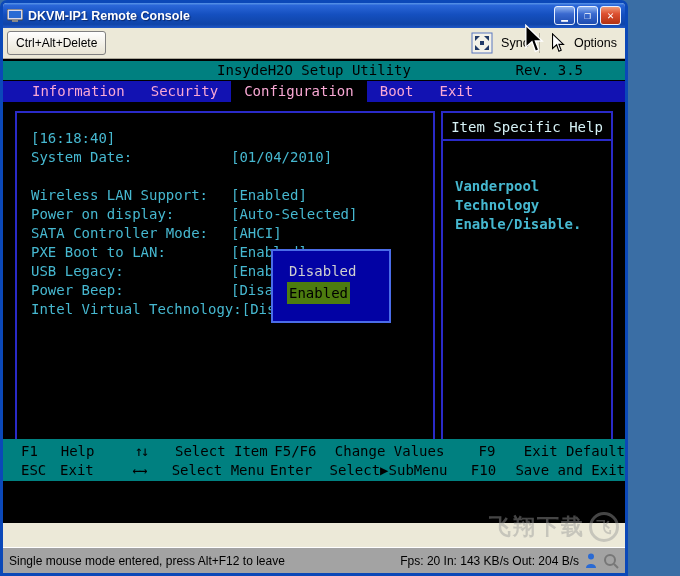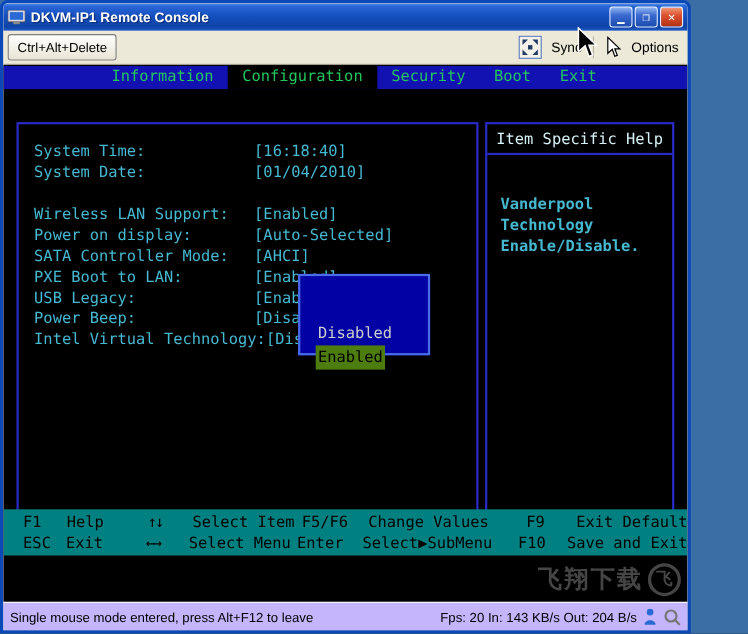"InsydeH2O Setup Utility" div.bios-header { html: none -> <div> <span>InsydeH2O Setup Utility</span> <span>Rev. 3.5</span> </div> }
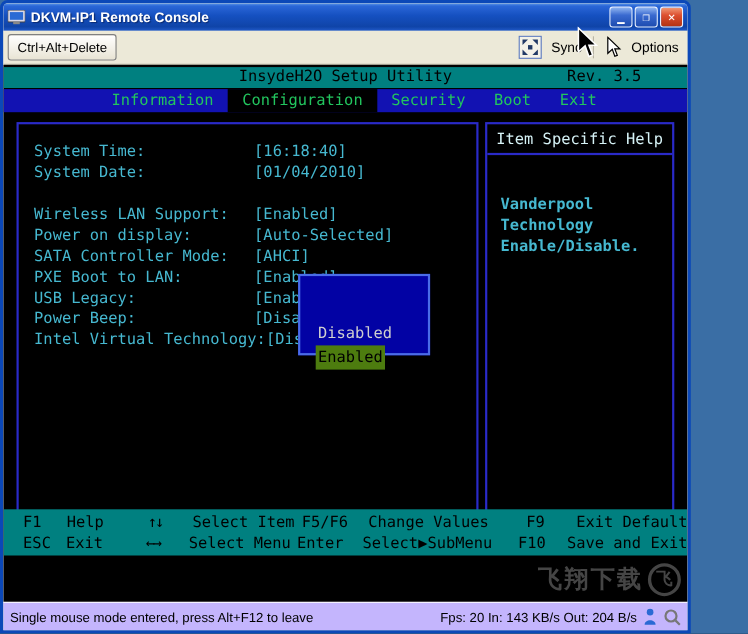"Information" .bios-menu { color: #22c55e -> #f9a8d4; justify-content: center -> none }
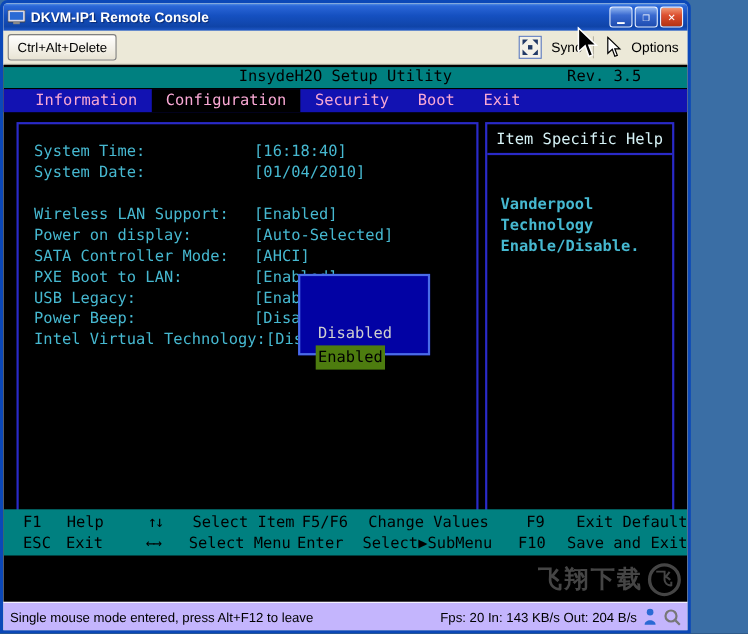"Configuration" span.menu-item { order: before "Security" -> after "Security" }
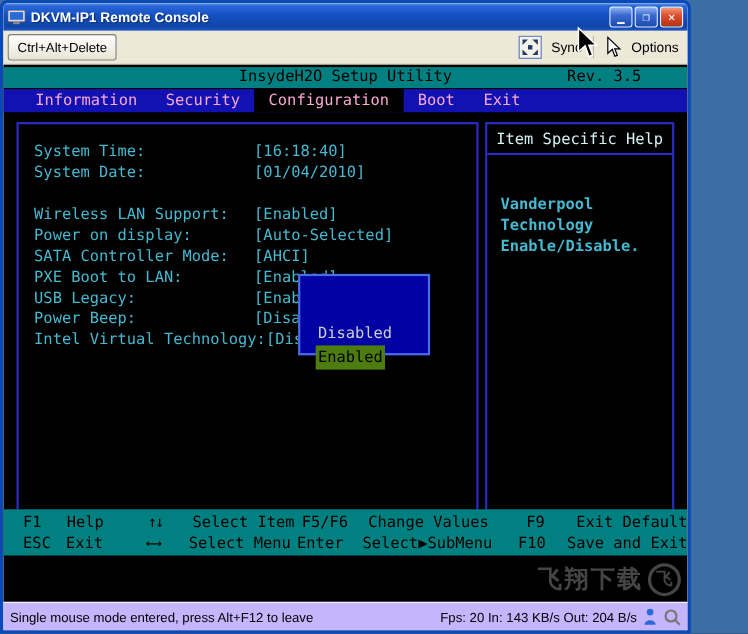"System Time:" span.label { html: <span>System Time:</span> -> none }
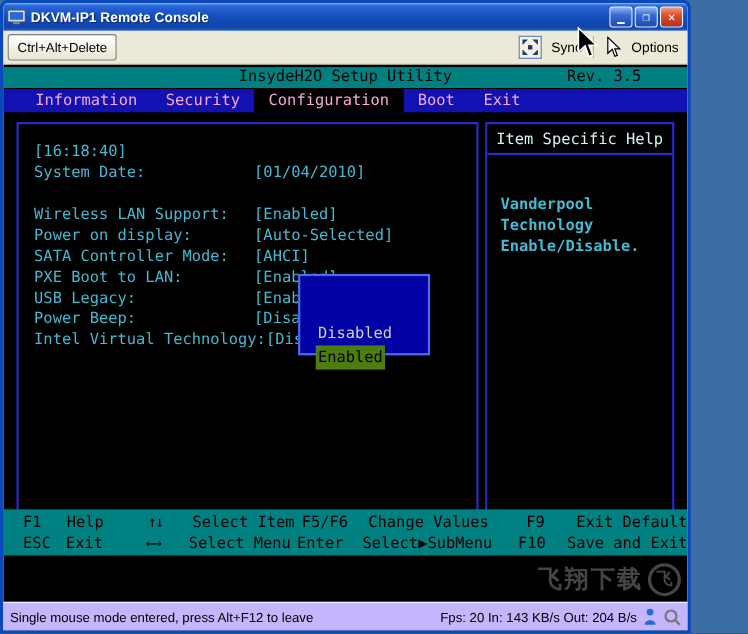"Disabled" .popup-opt .opt-inner { margin-top: 32px -> none }
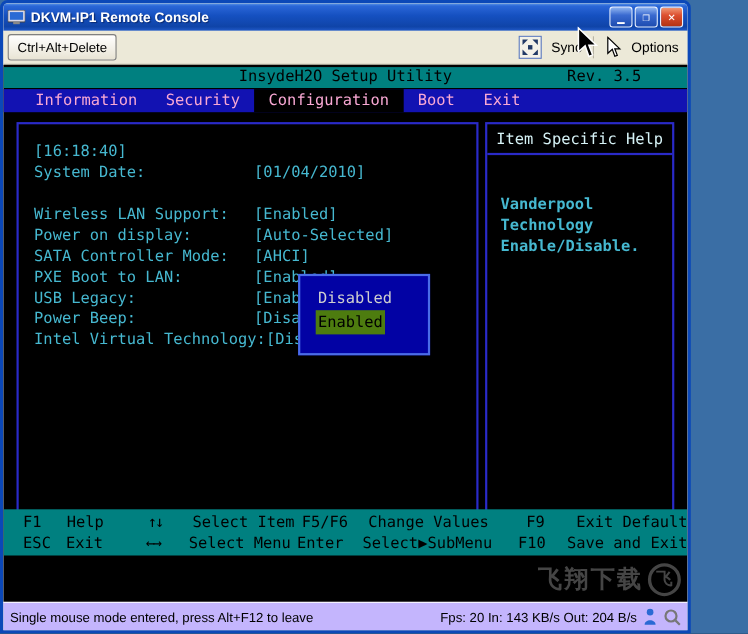"Single mouse mode entered, press" .statusbar { background: #c4b5fd -> #a3a3a3; margin-top: none -> 24px }
